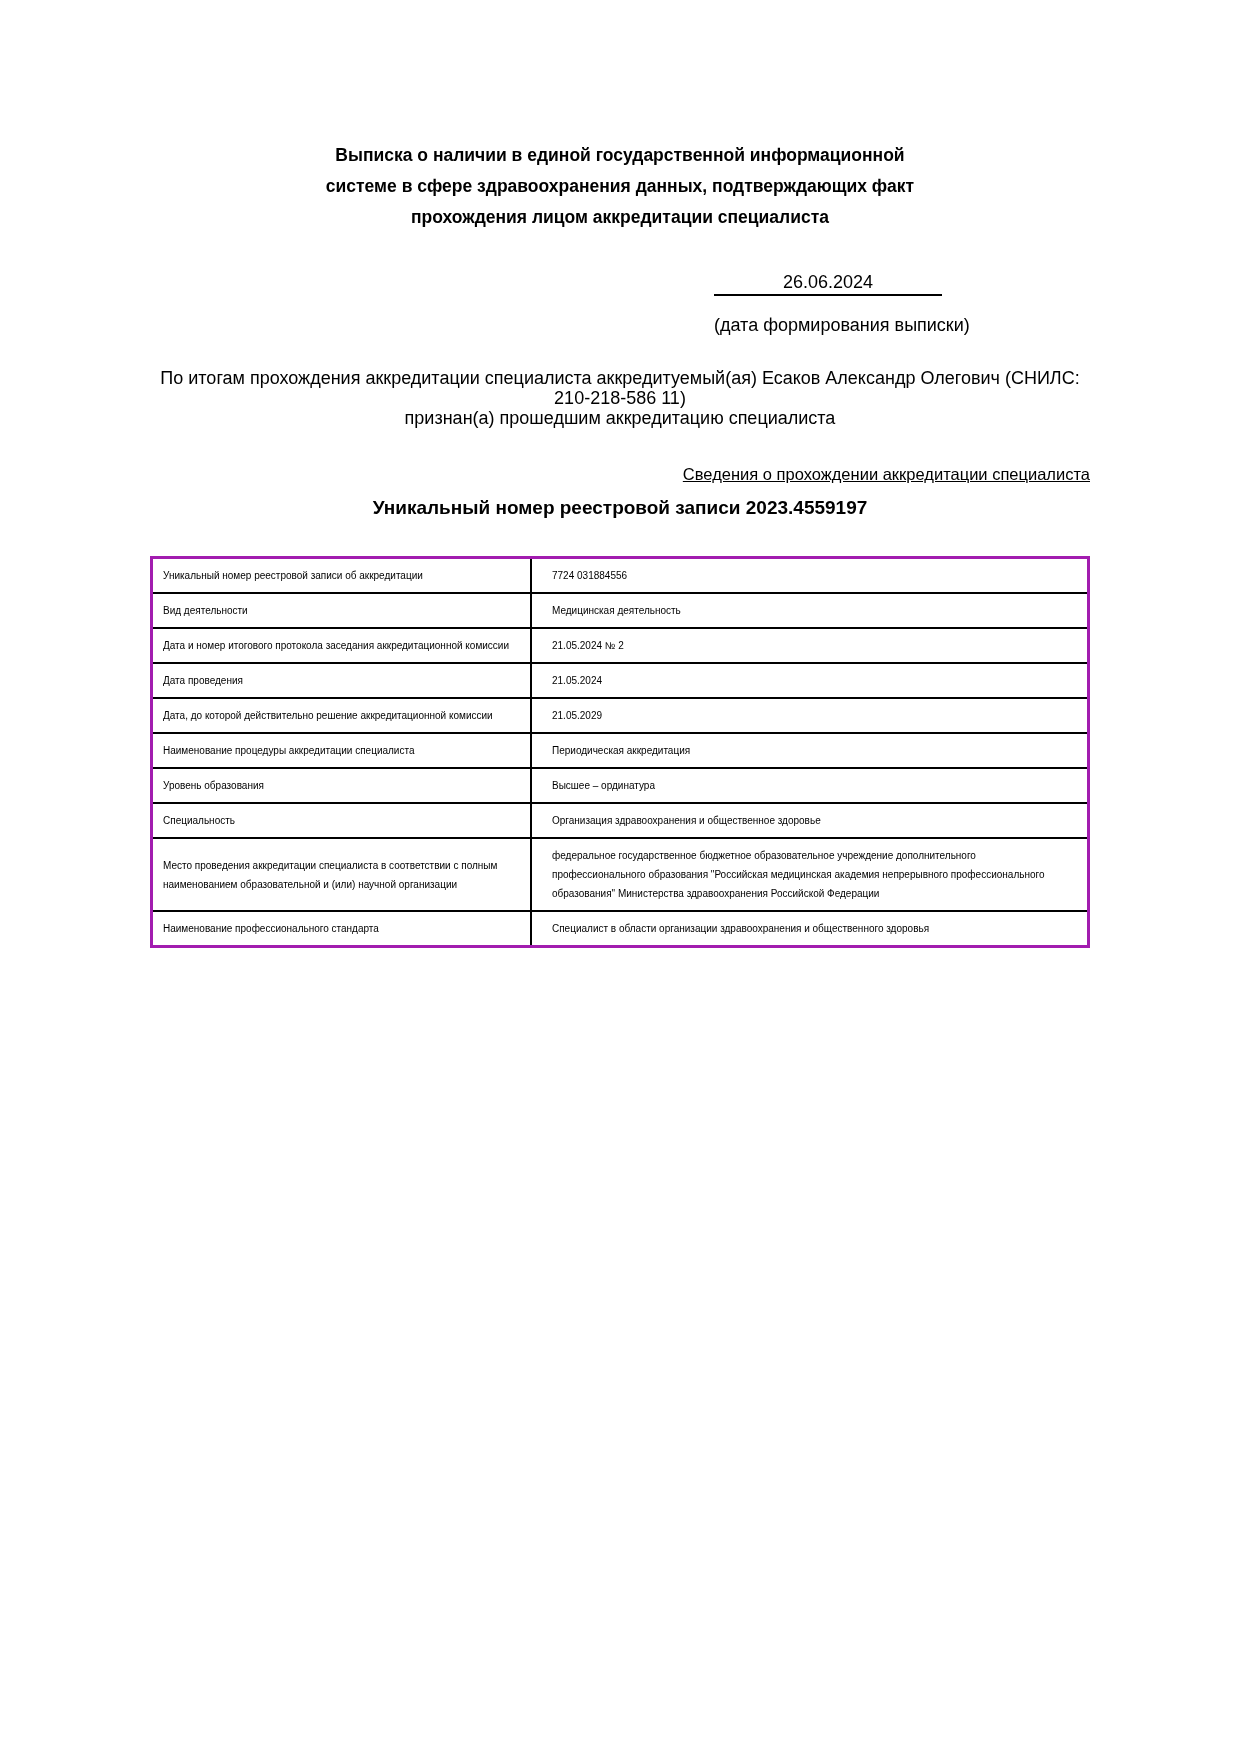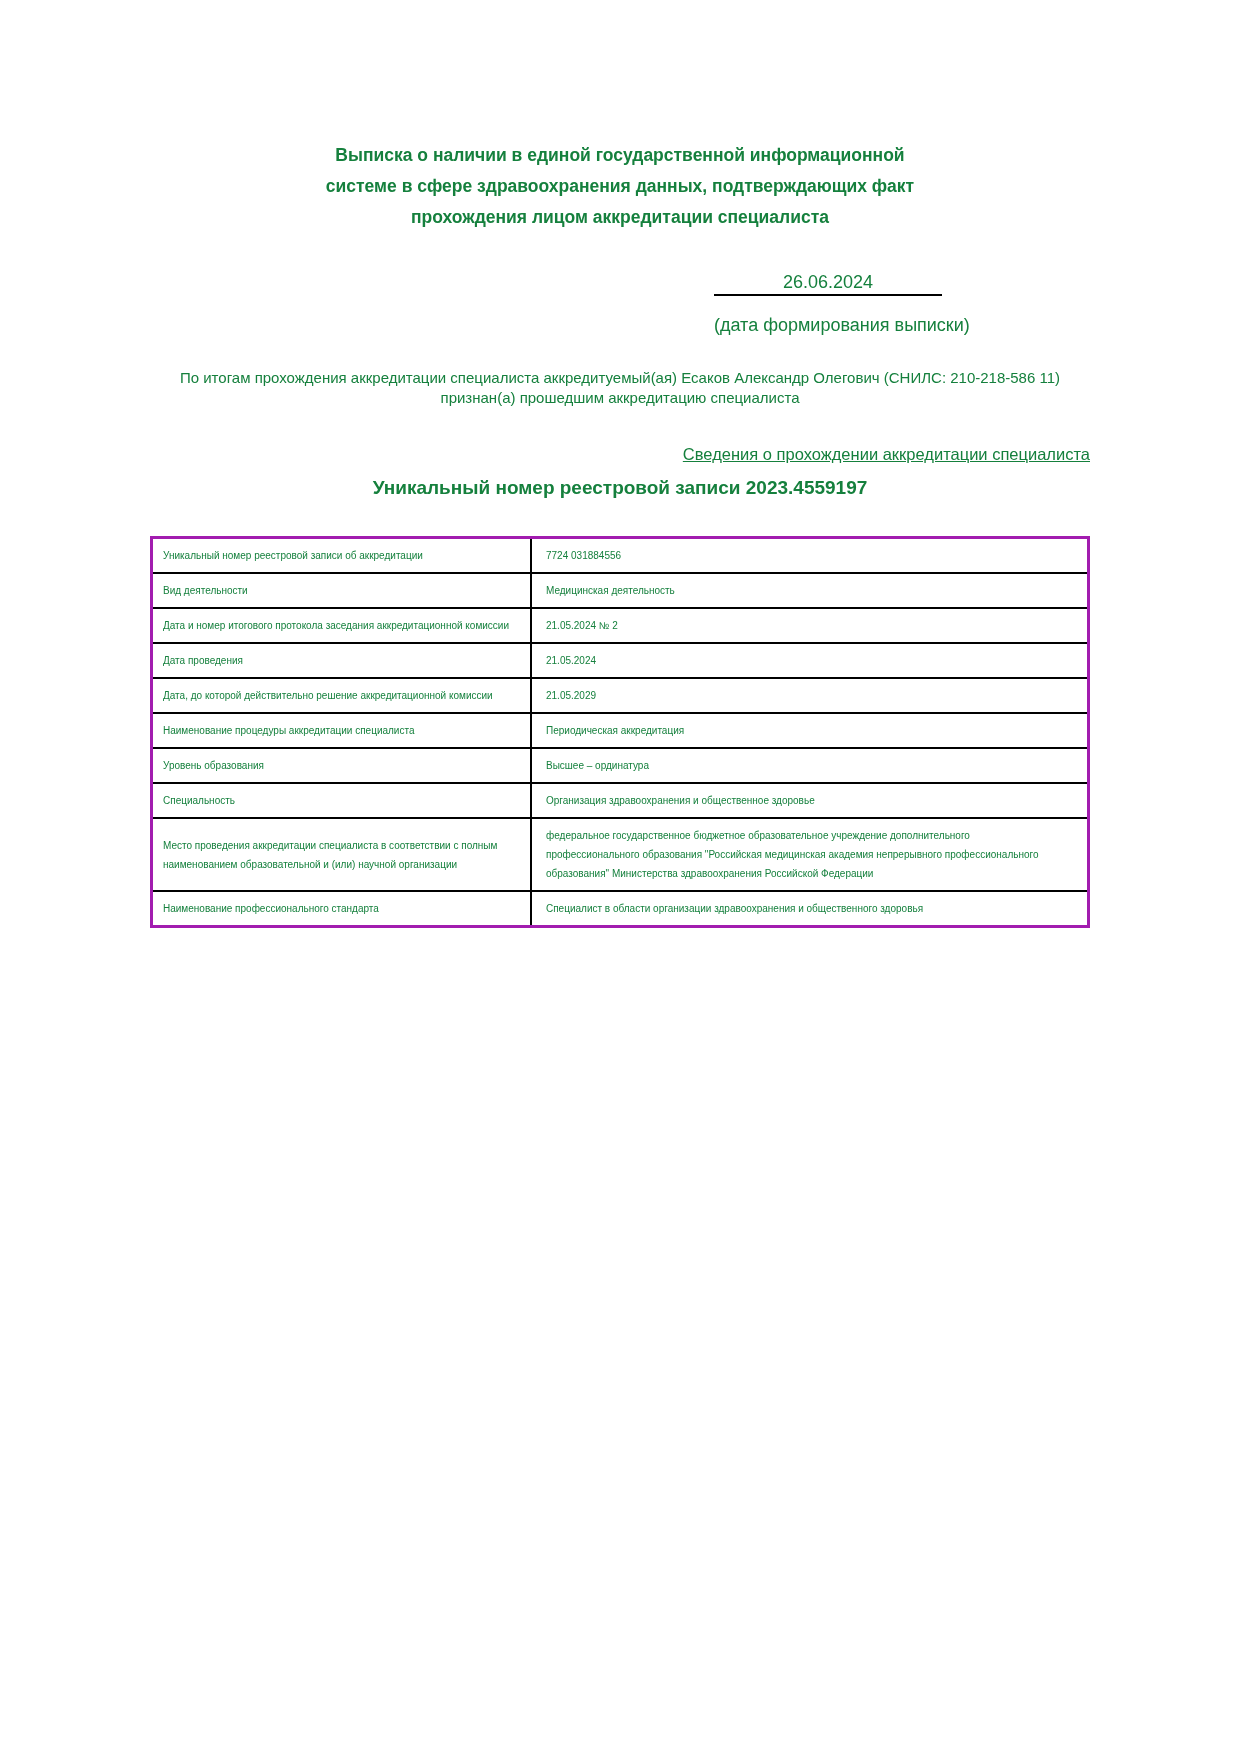"Выписка о наличии в единой" .page { color: #15803d -> #000000 }
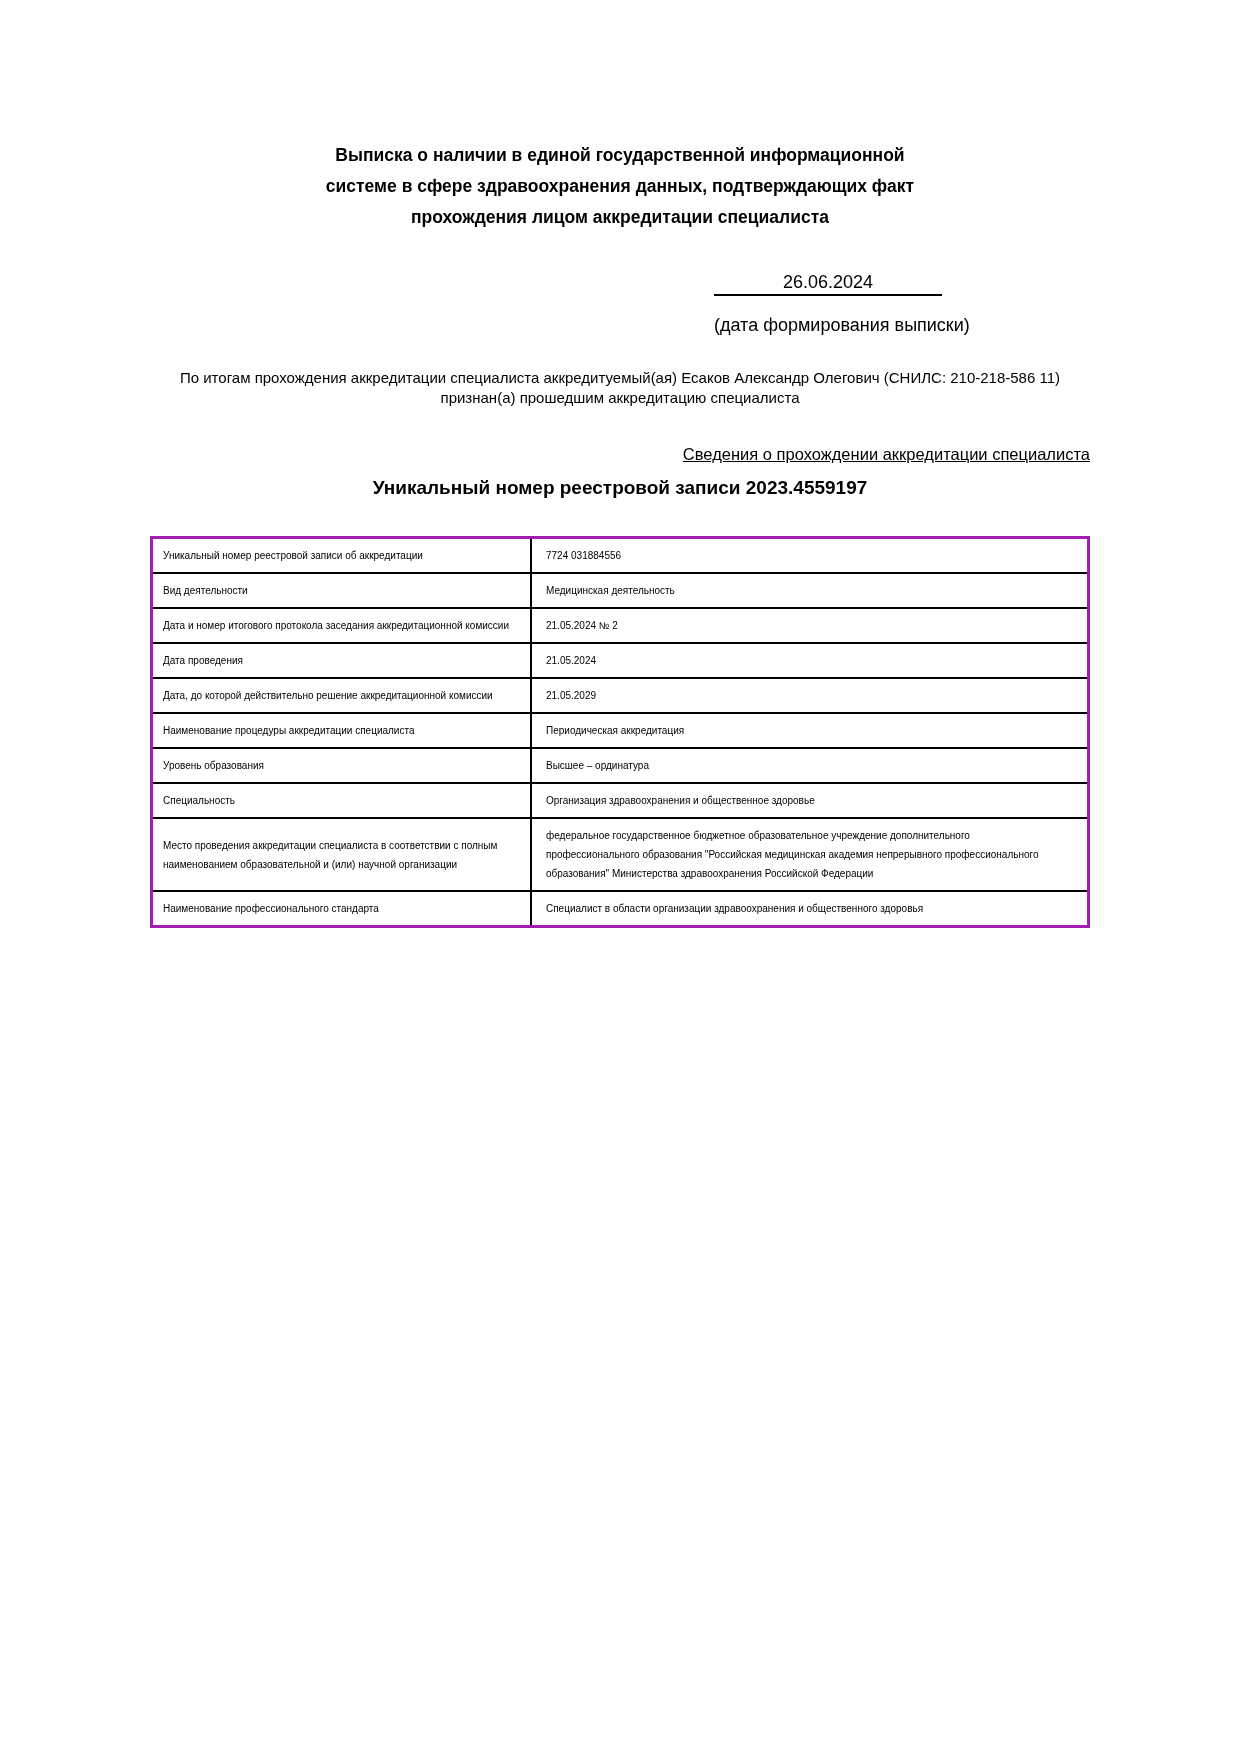"По итогам прохождения аккредитации" .intro { font-size: 15px -> 18px }
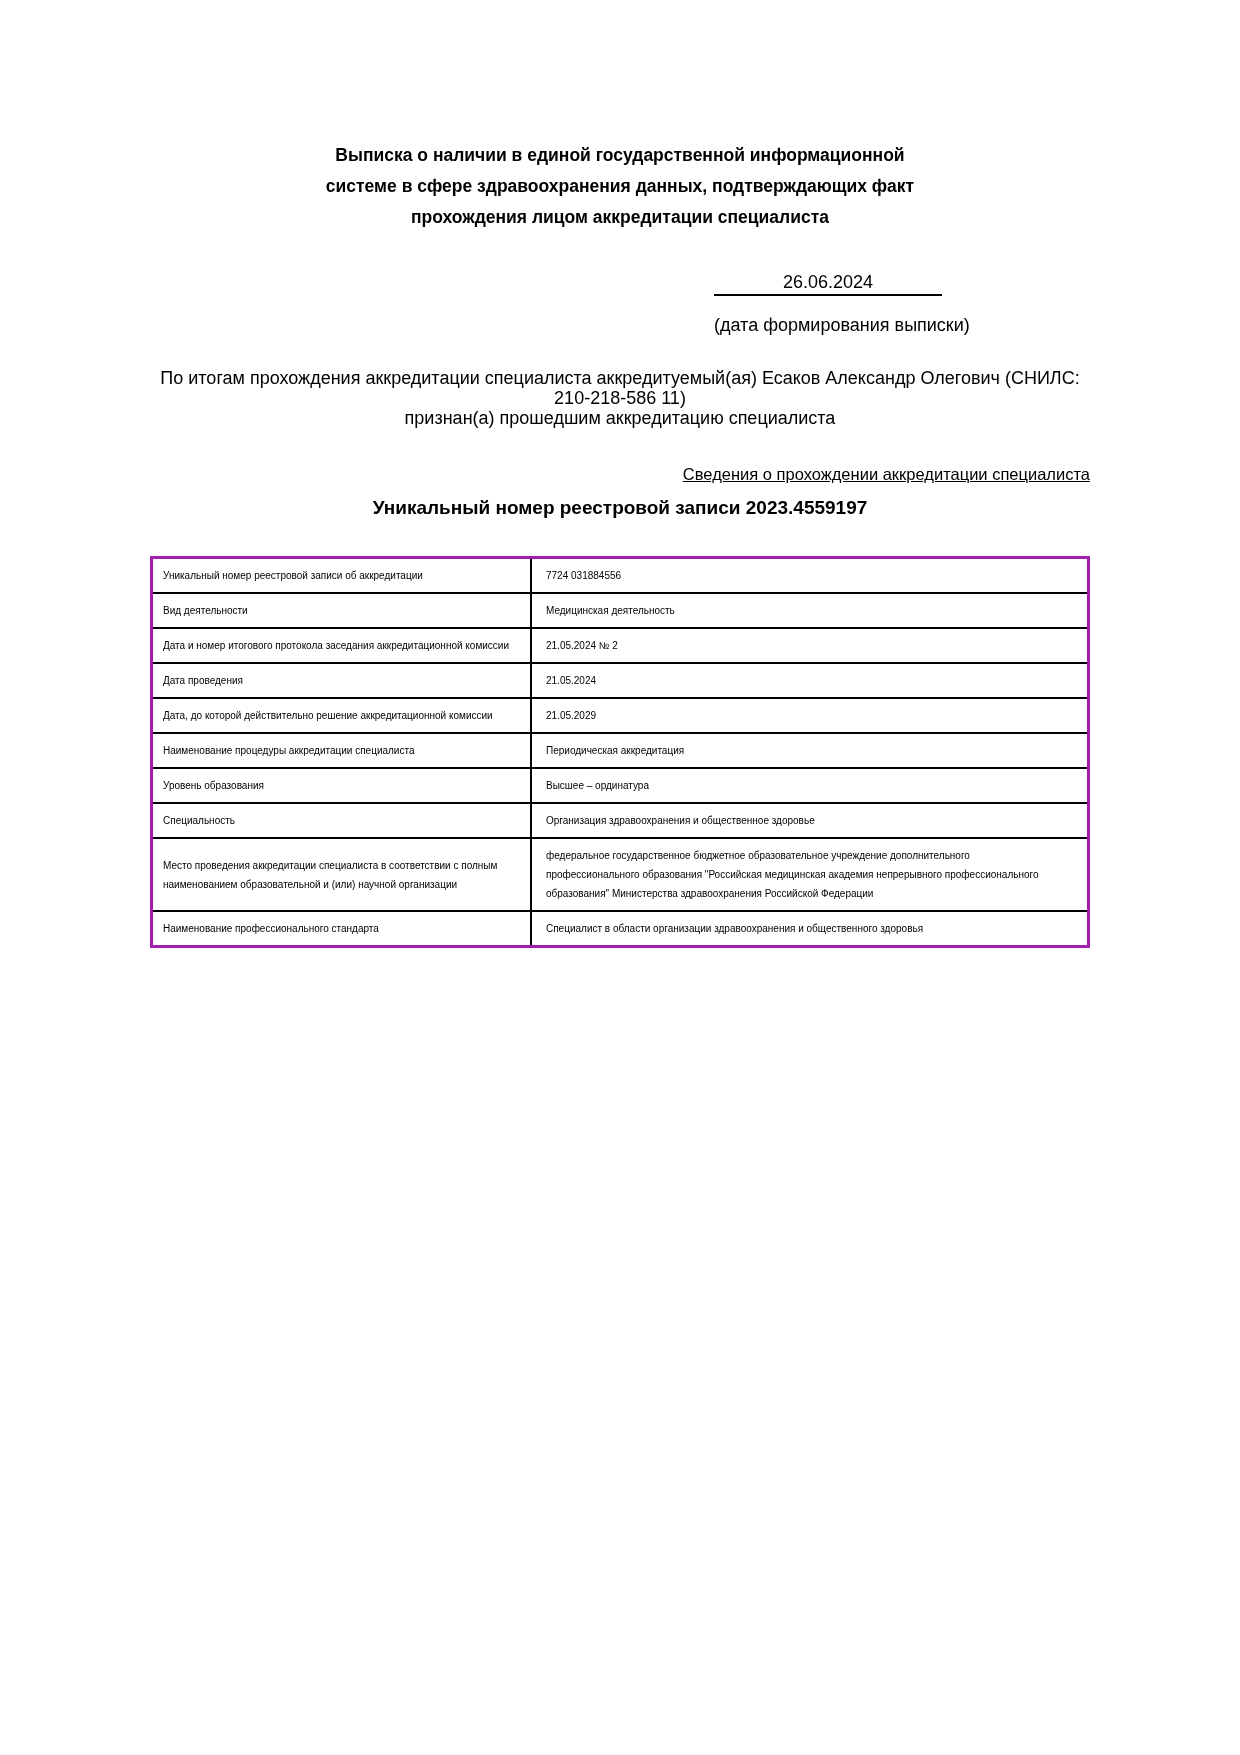"7724 031884556" table.acc-table td.col-value { padding: 7px 24px 7px 14px -> 7px 24px 7px 20px }
